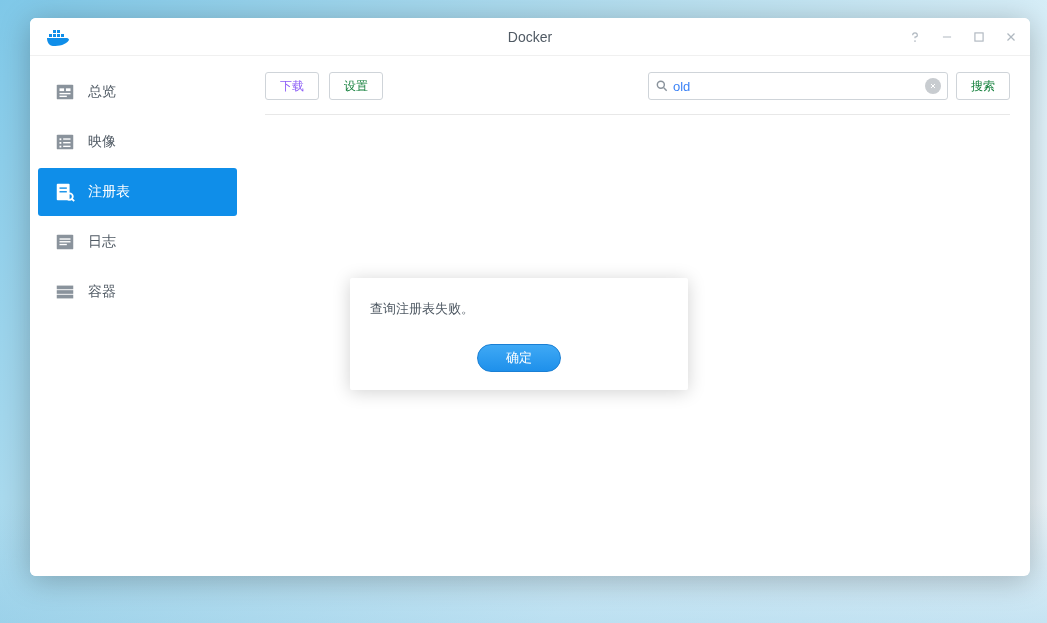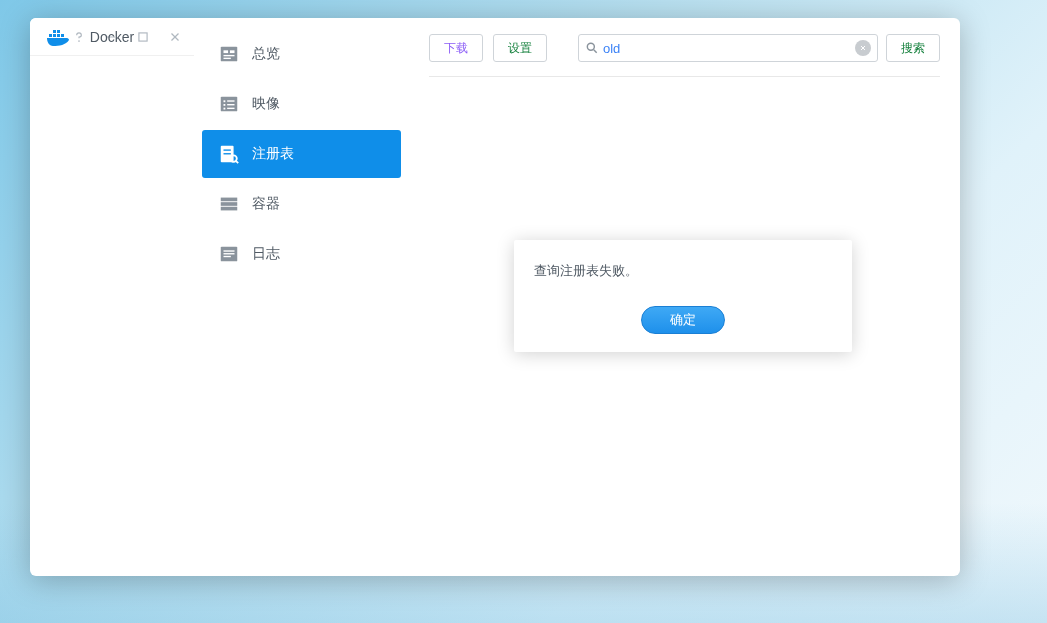"Docker" .window { flex-direction: row -> column; width: 930px -> 1000px }
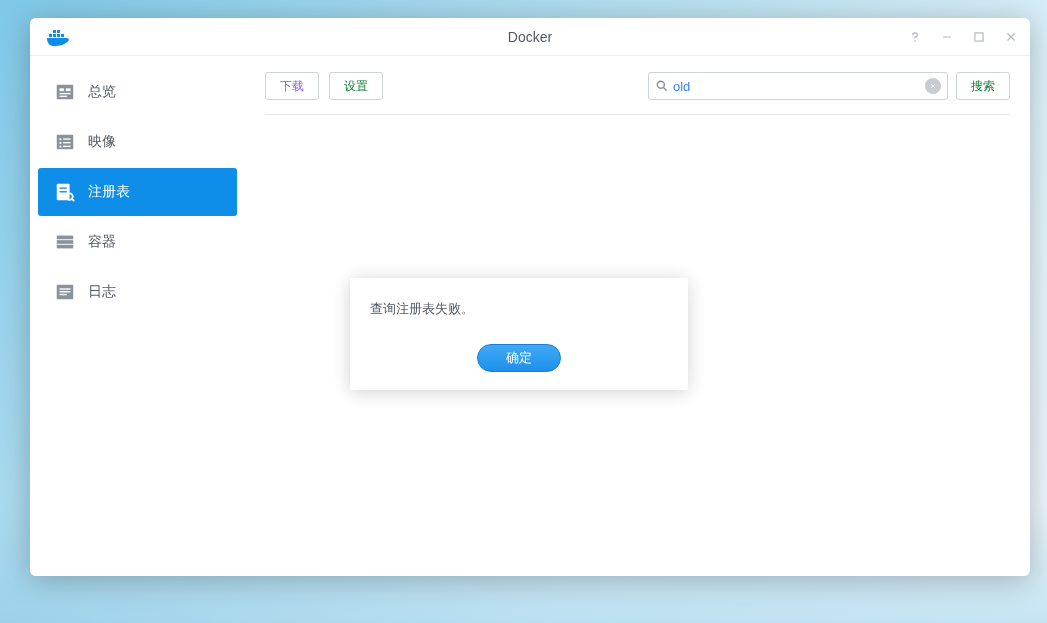"容器" div.sidebar-item { order: before "日志" -> after "日志" }
